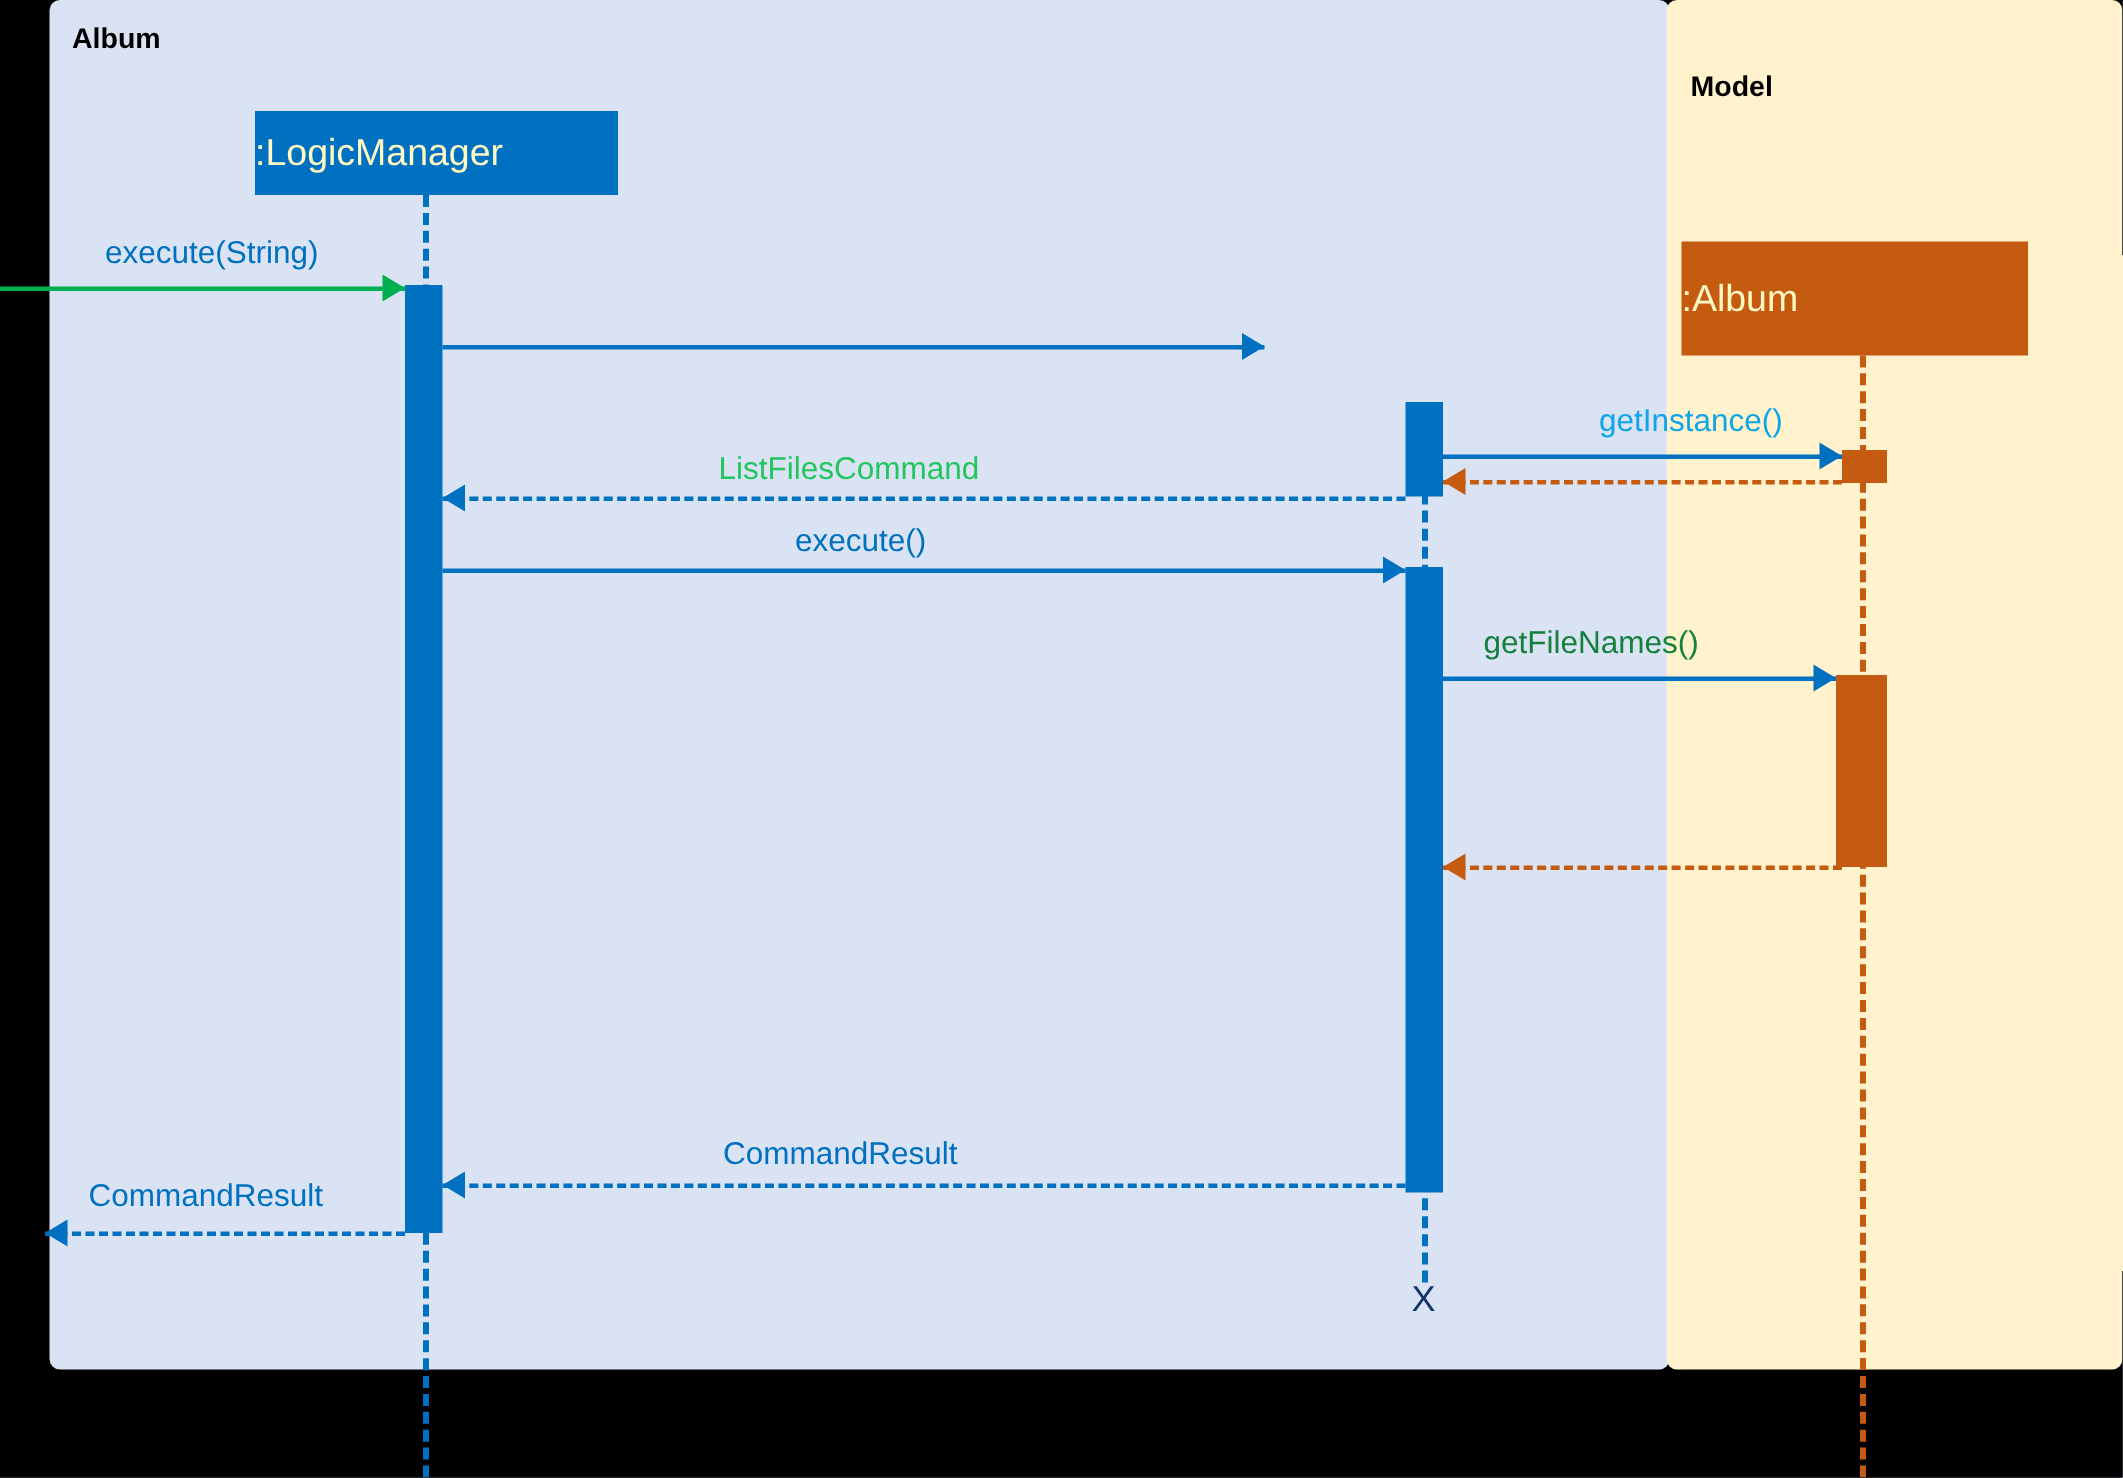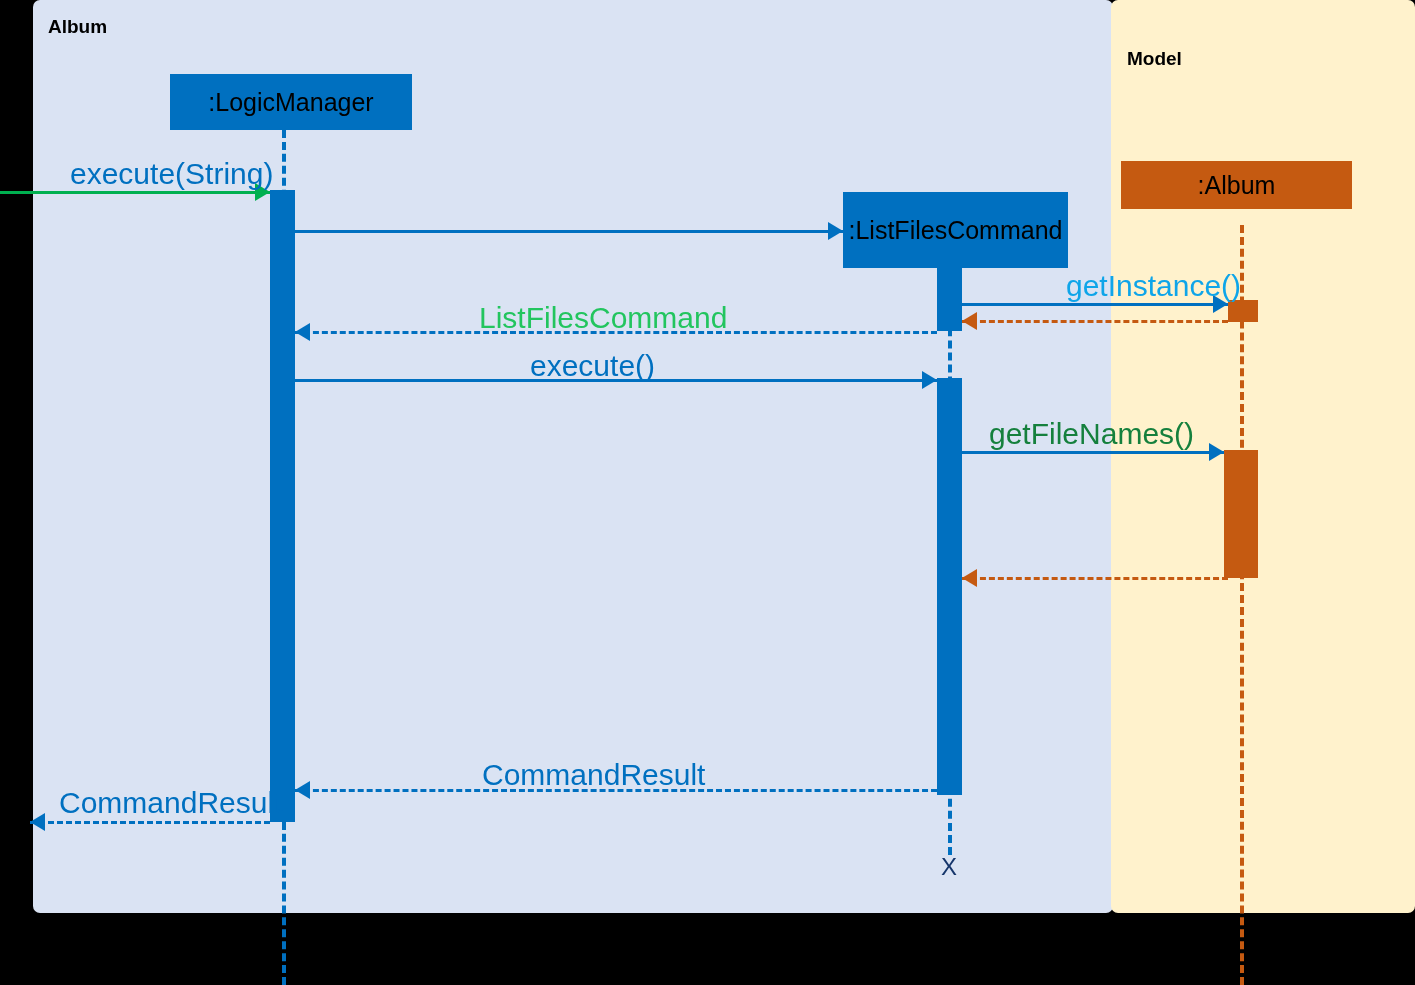":LogicManager" .participant { color: #000000 -> #fef9c3; justify-content: center -> none }
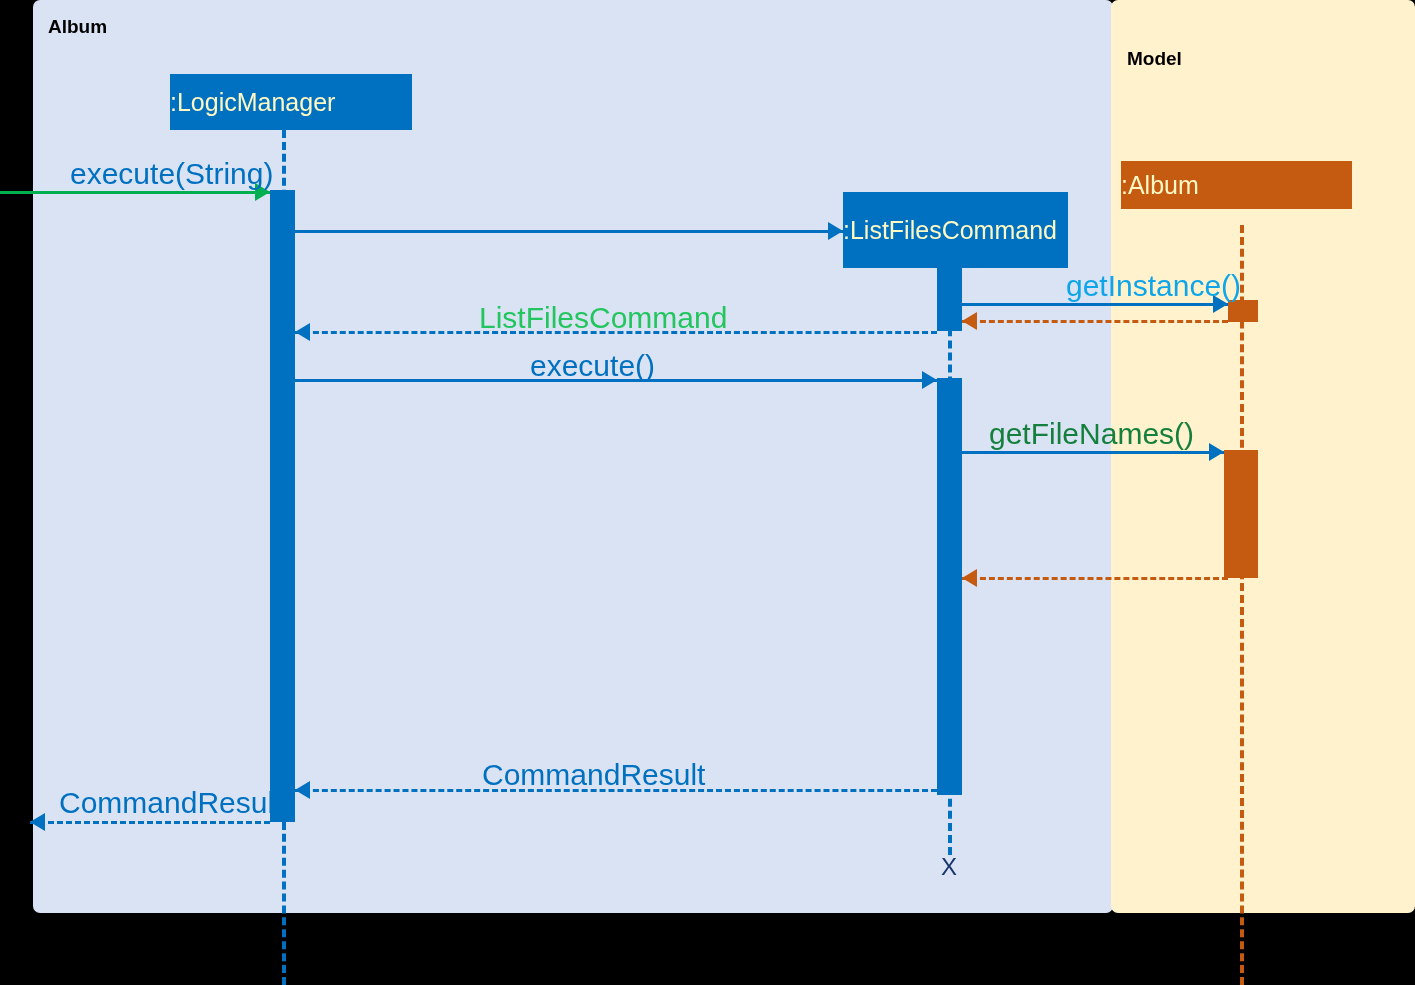"execute(String)" .msg-label { font-size: 30px -> 21px }
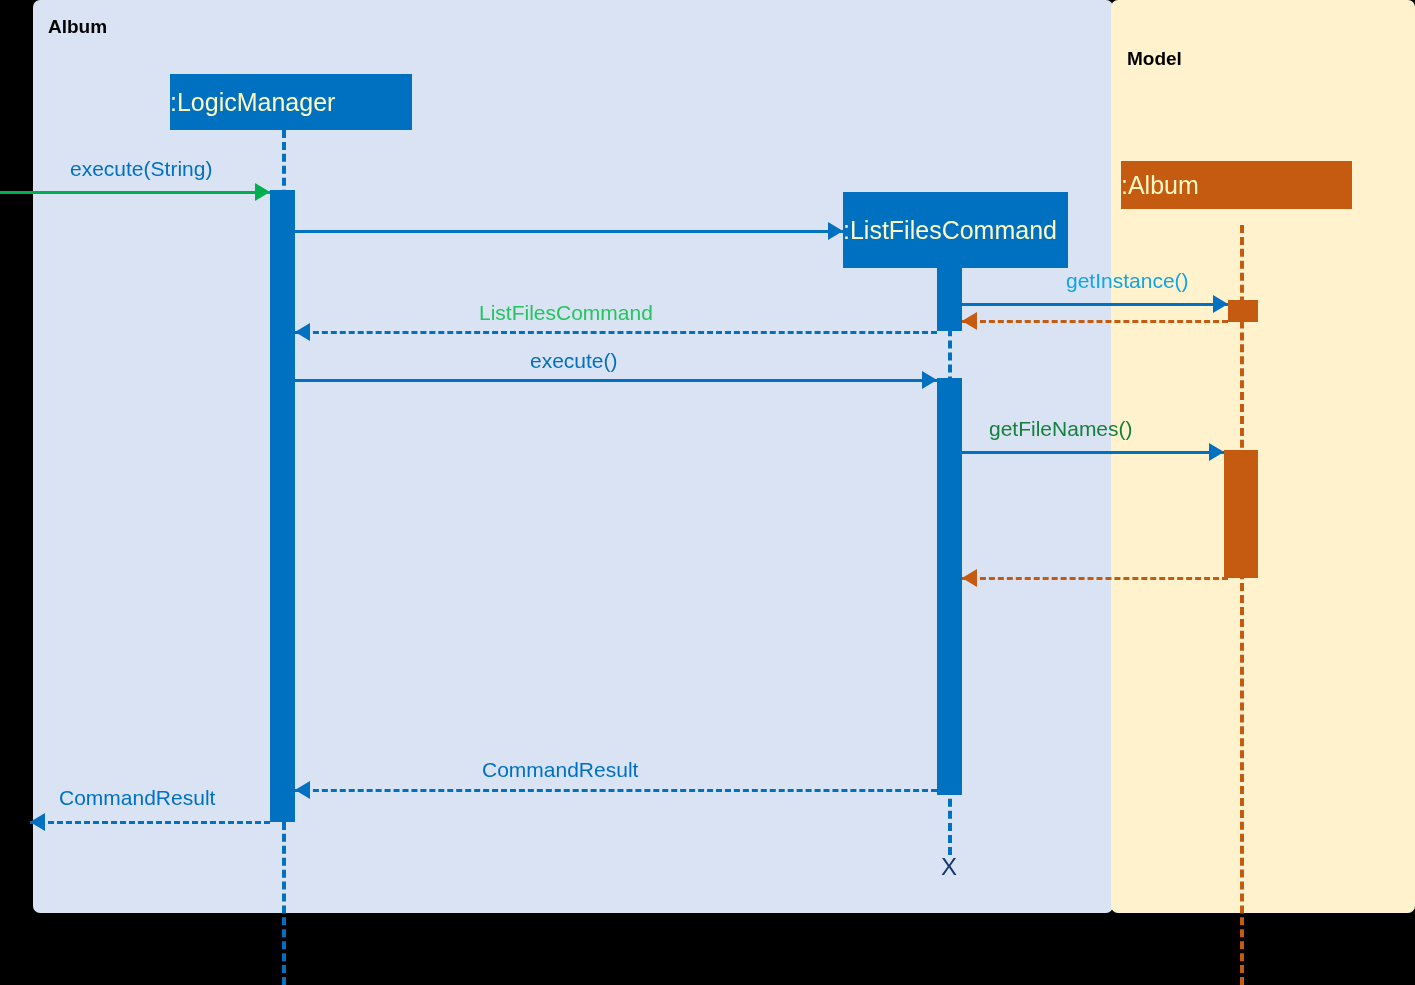":Album" div.participant { height: 48px -> 76px }
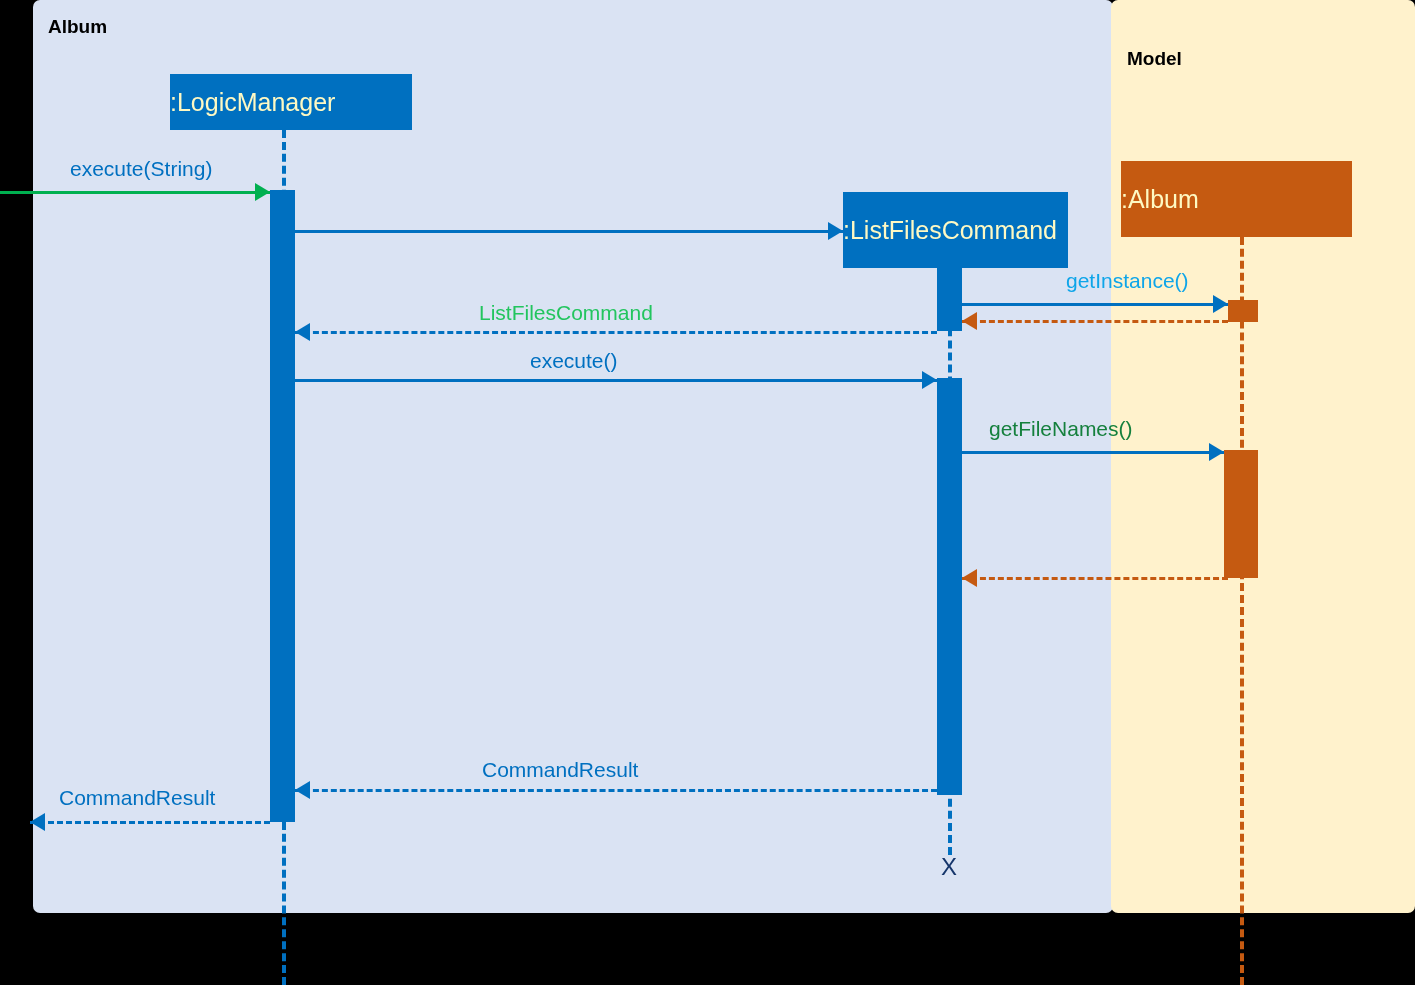":ListFilesCommand" div.participant { html: <div> <span>:ListFilesCommand</span> </div> -> none }
